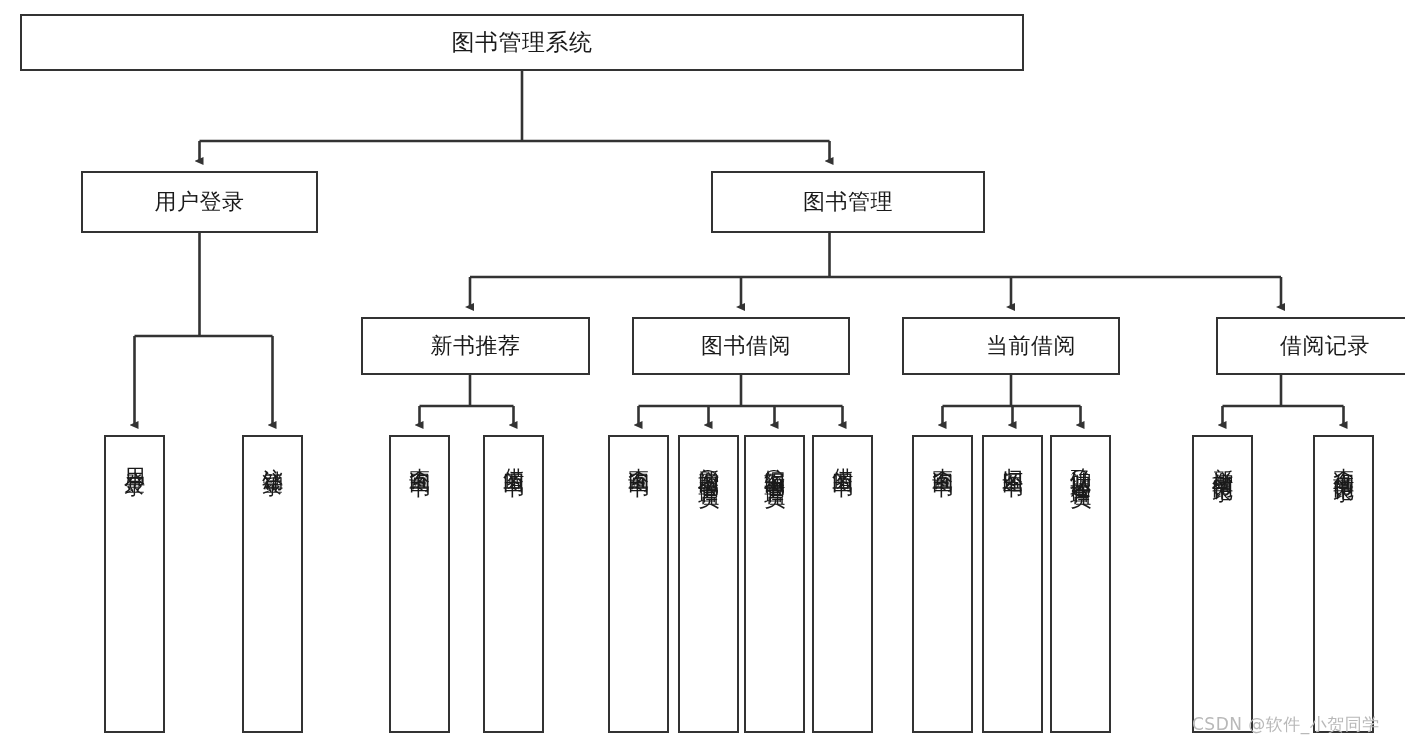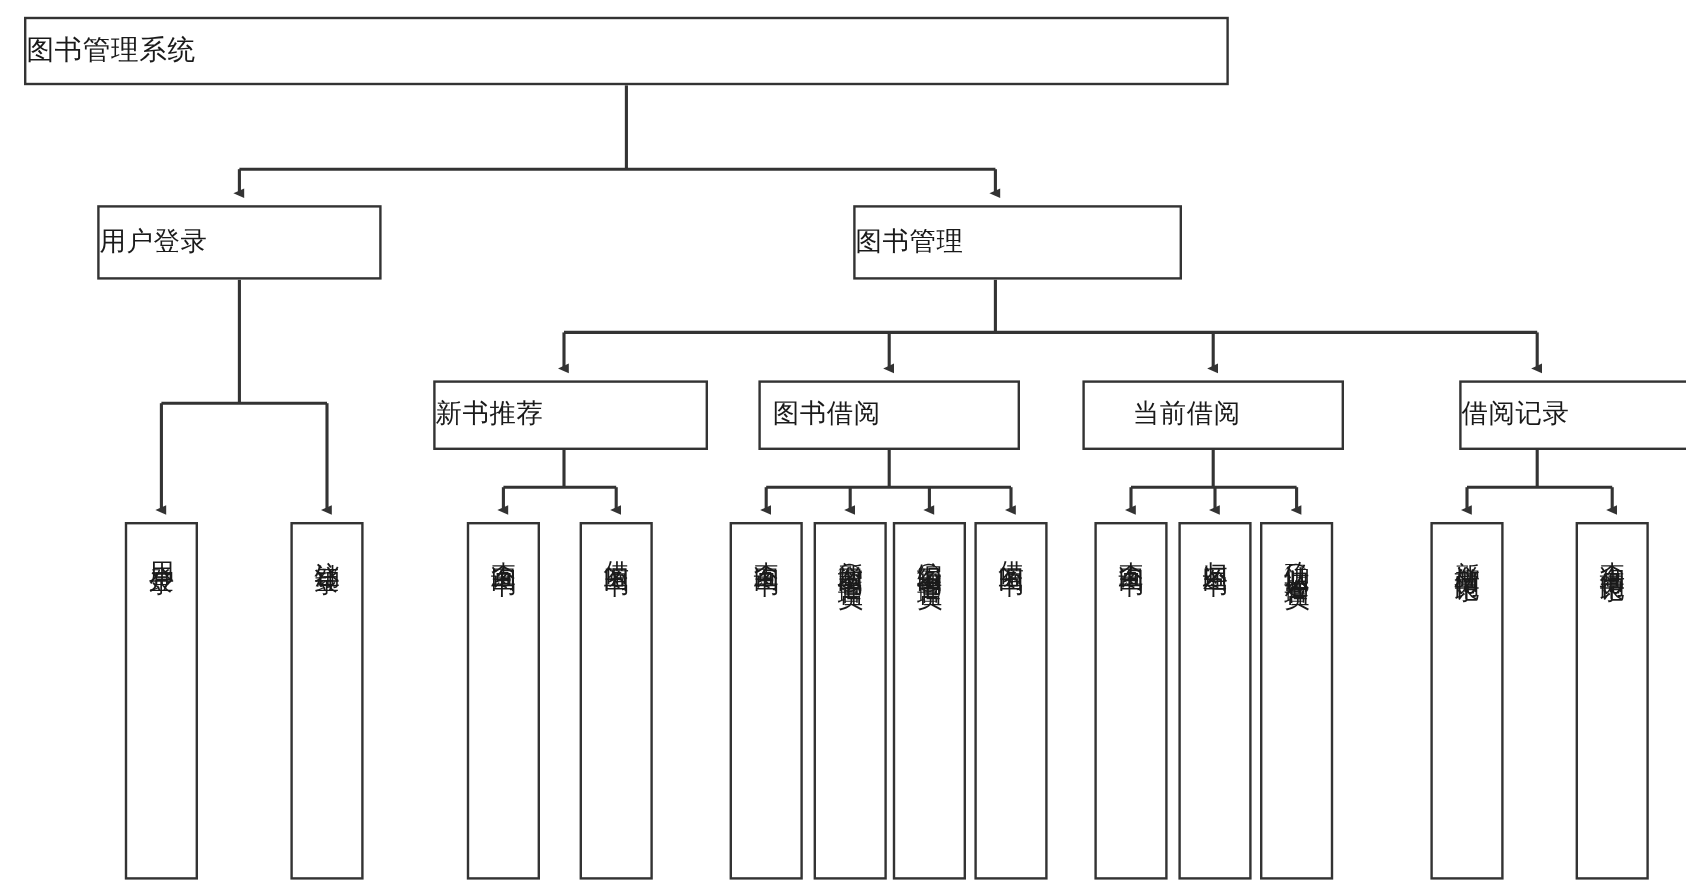"图书管理系统" .node { justify-content: none -> center }
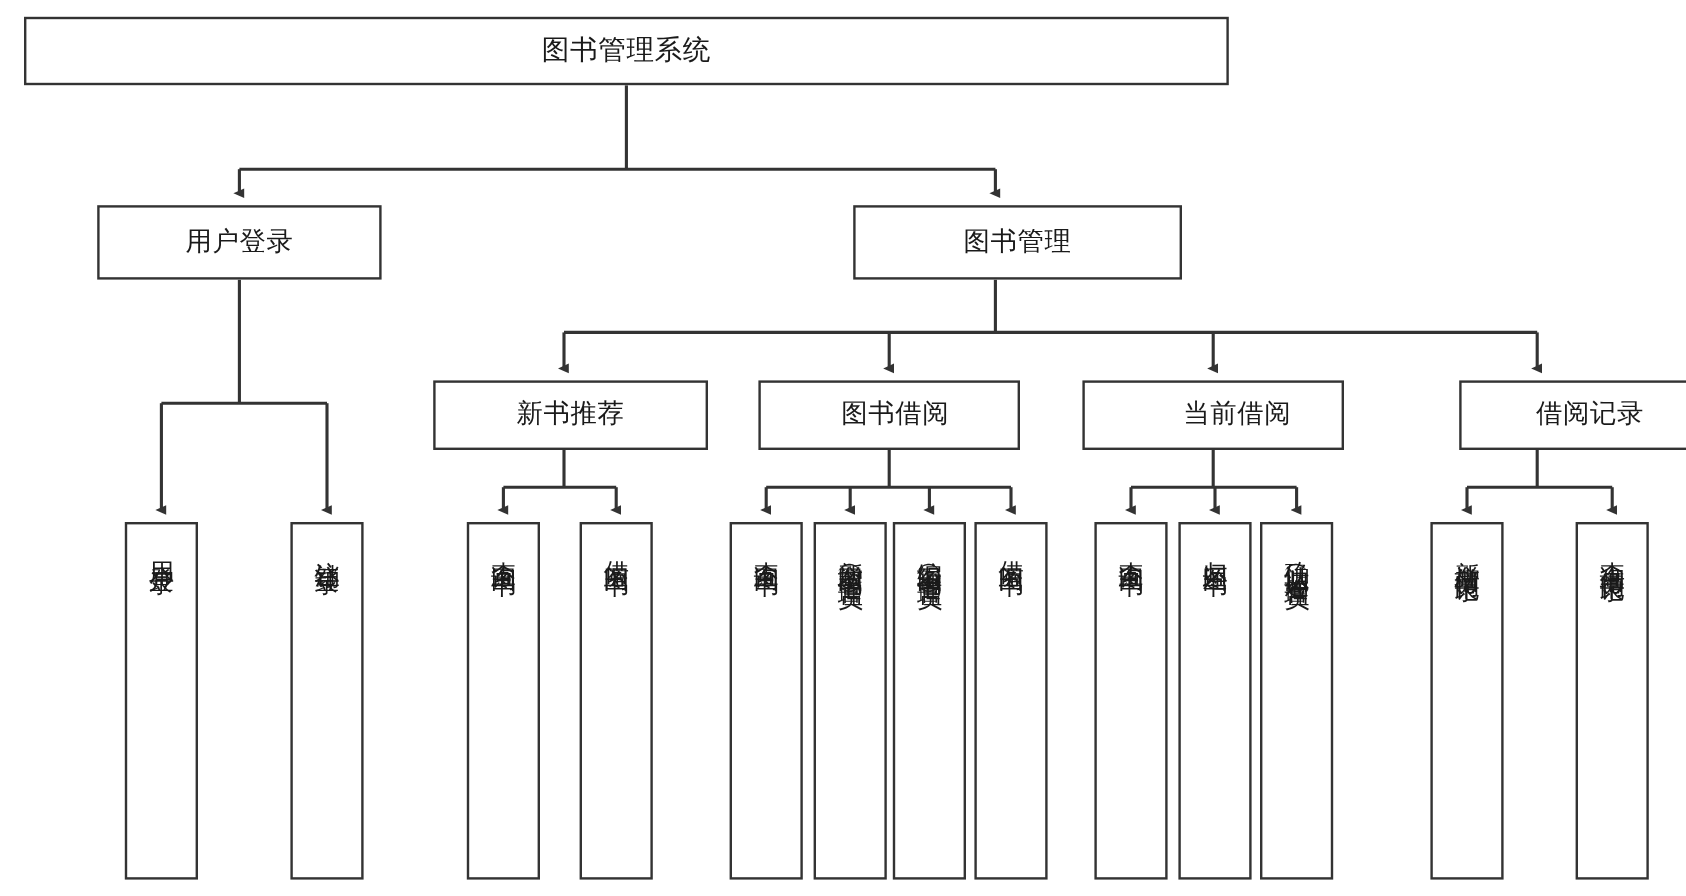"CSDN @软件_小贺同学" div.watermark { html: none -> <div>CSDN @软件_小贺同学</div> }
